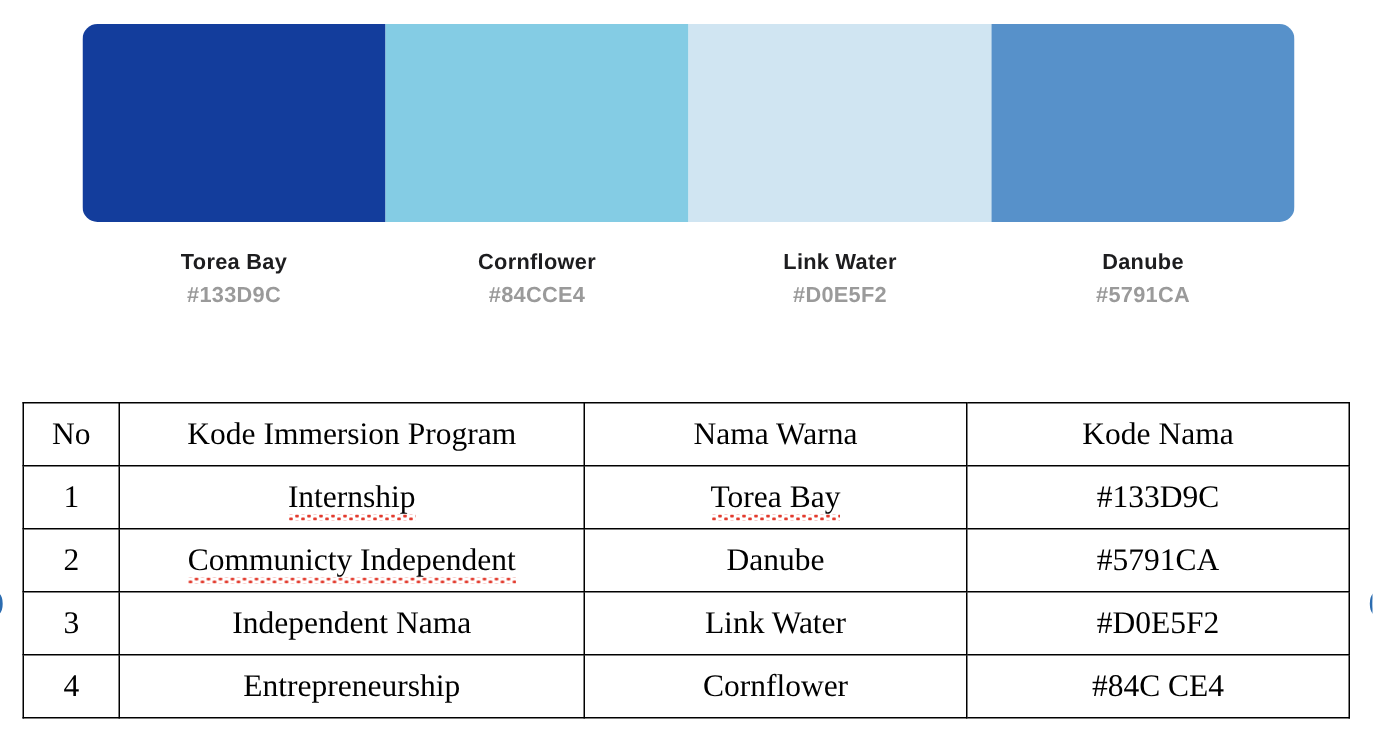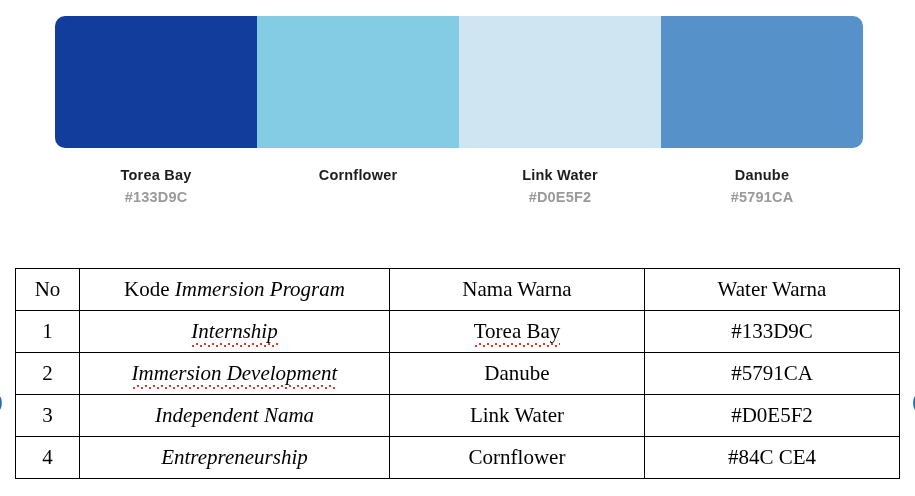"#84CCE4" div.label-hex { html: none -> <div>#84CCE4</div> }
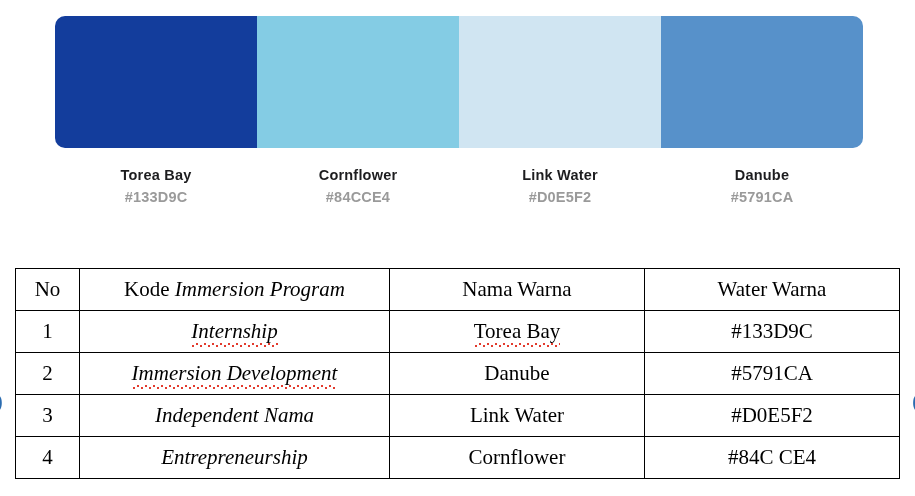"Immersion Program" .it { font-style: italic -> none }
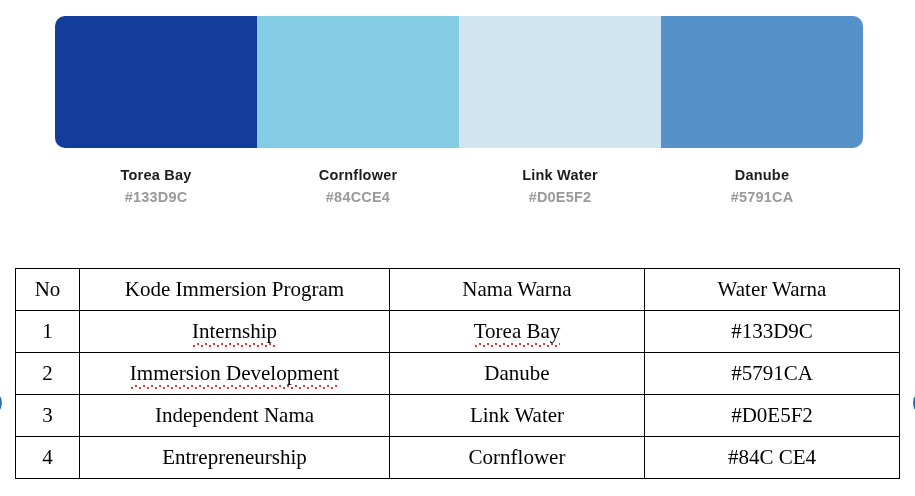"Water Warna" th { text: Water Warna -> Kode Nama }
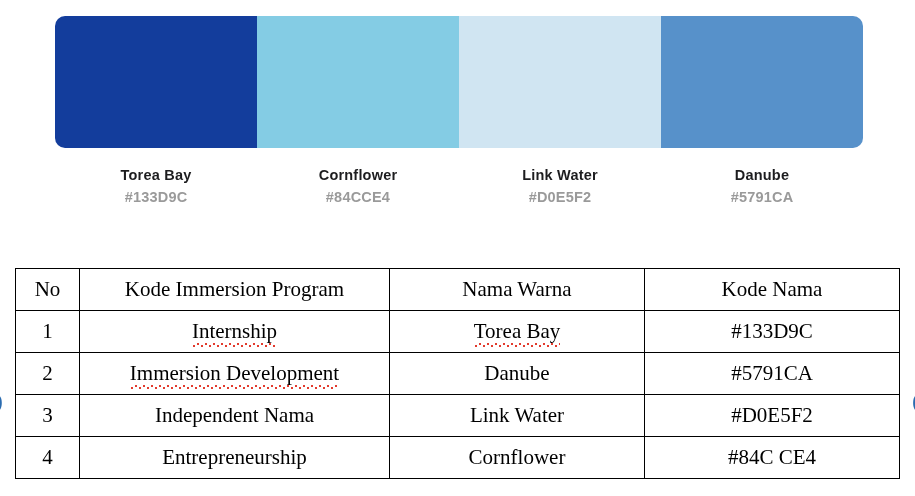"Immersion Development" span.squiggle { text: Immersion Development -> Communicty Independent }
